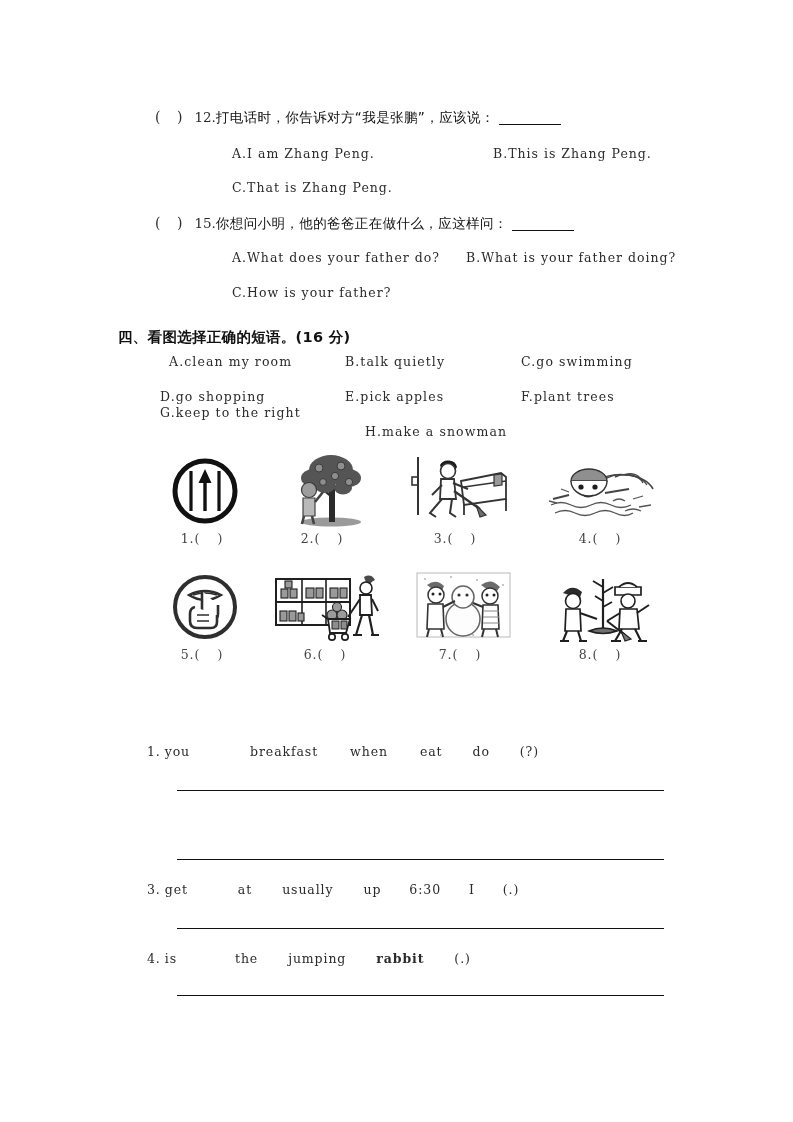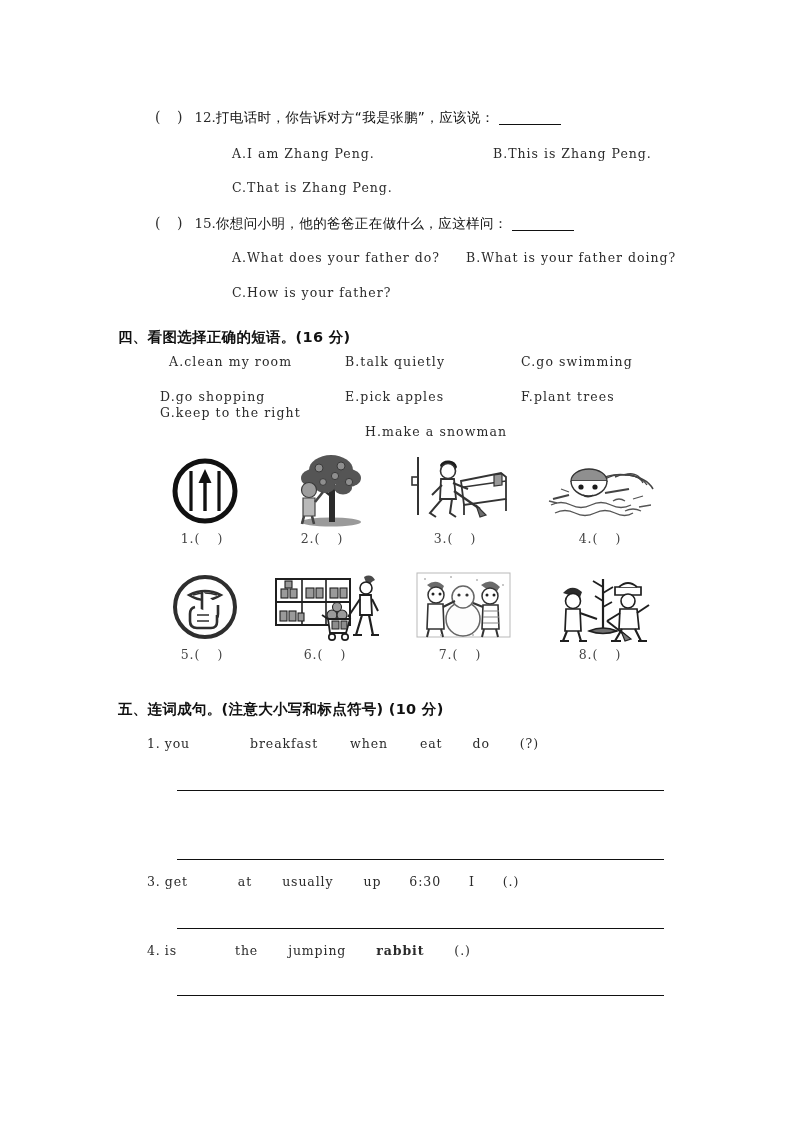"五、连词成句。(注意大小写和标点符号) (10 分)" div.sec-head { html: <div>五、连词成句。(注意大小写和标点符号) (10 分)</div> -> none }
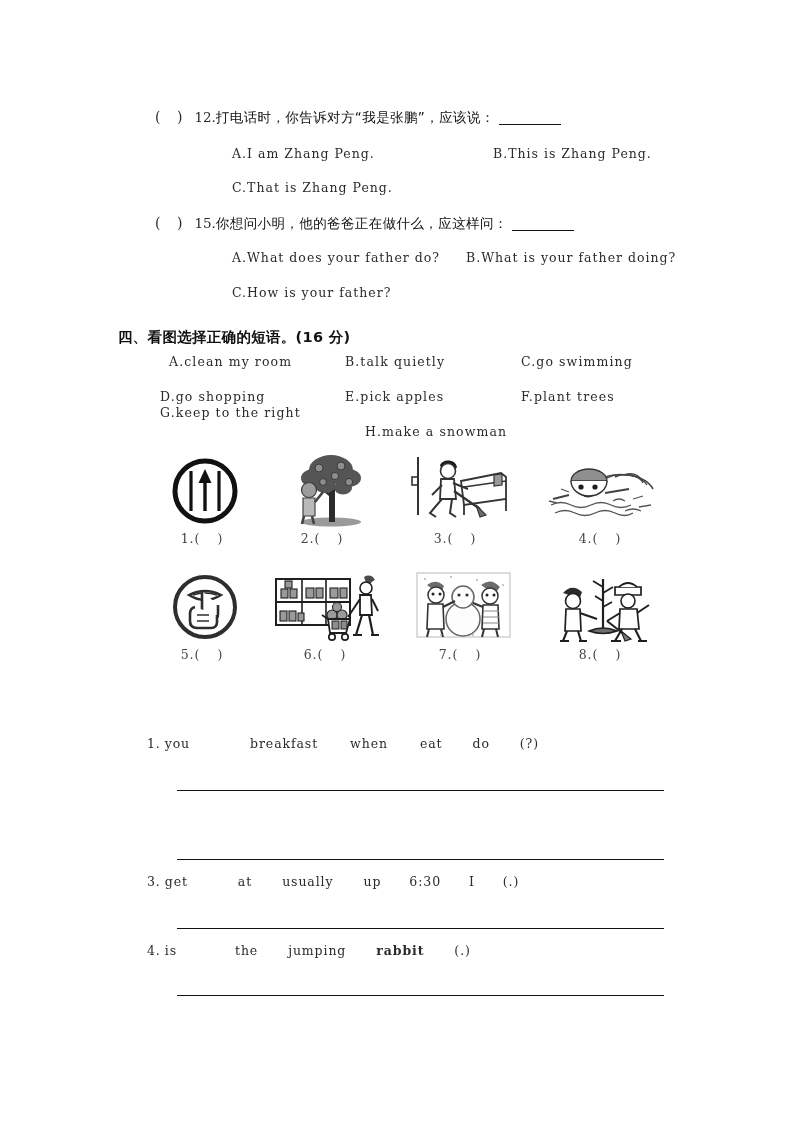"1. you breakfast when eat" .wo-row { margin-top: none -> 8px }
